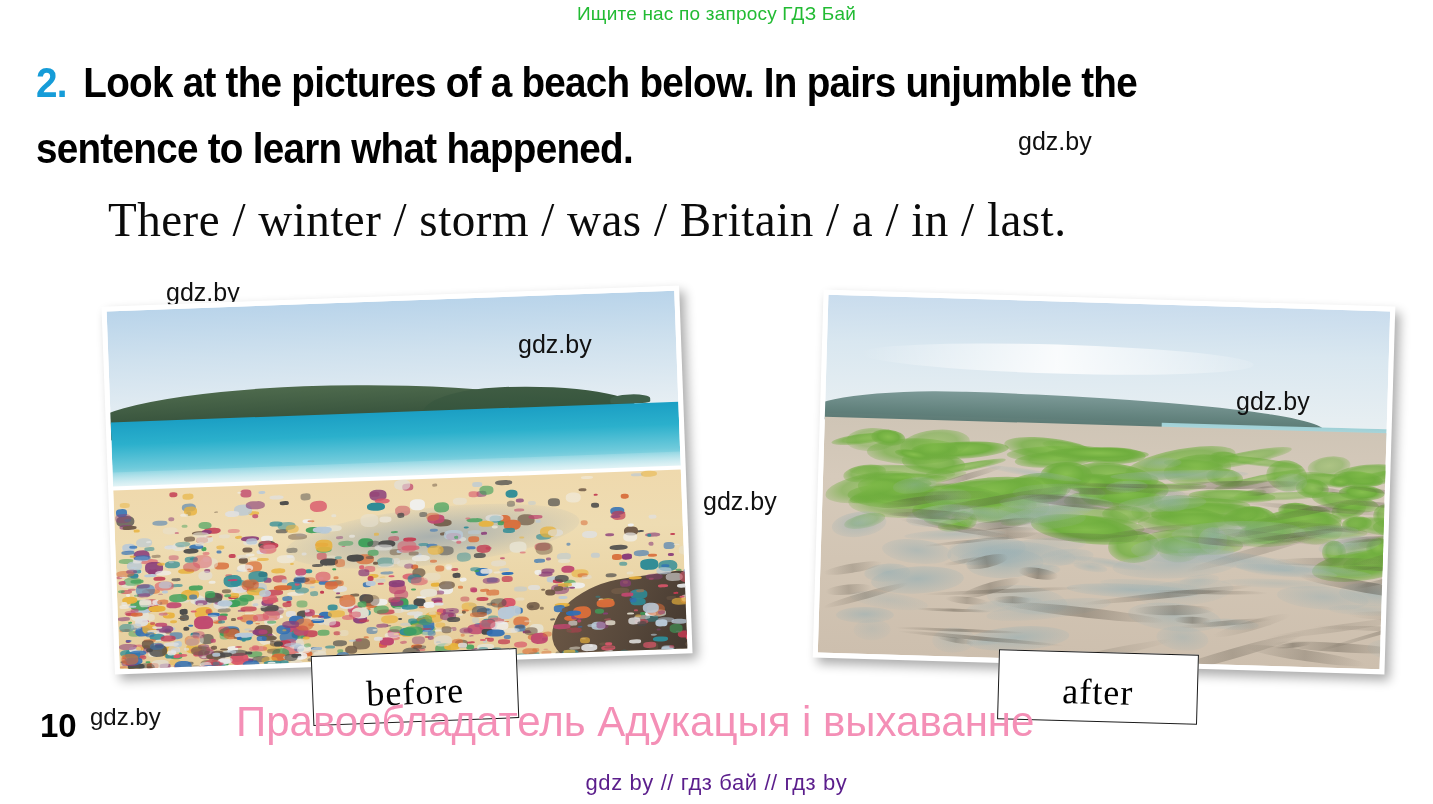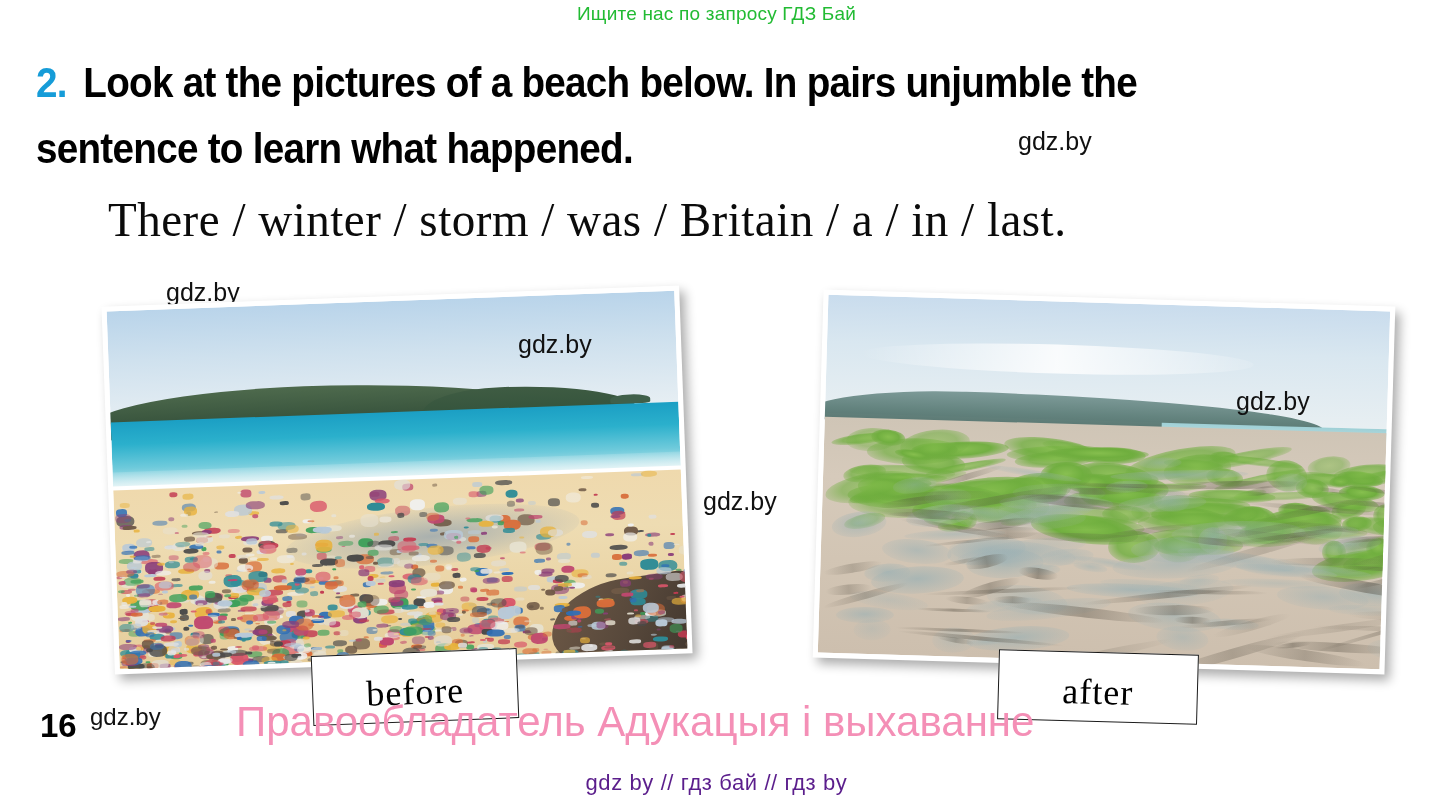"16" div.page-number { text: 16 -> 10 }
